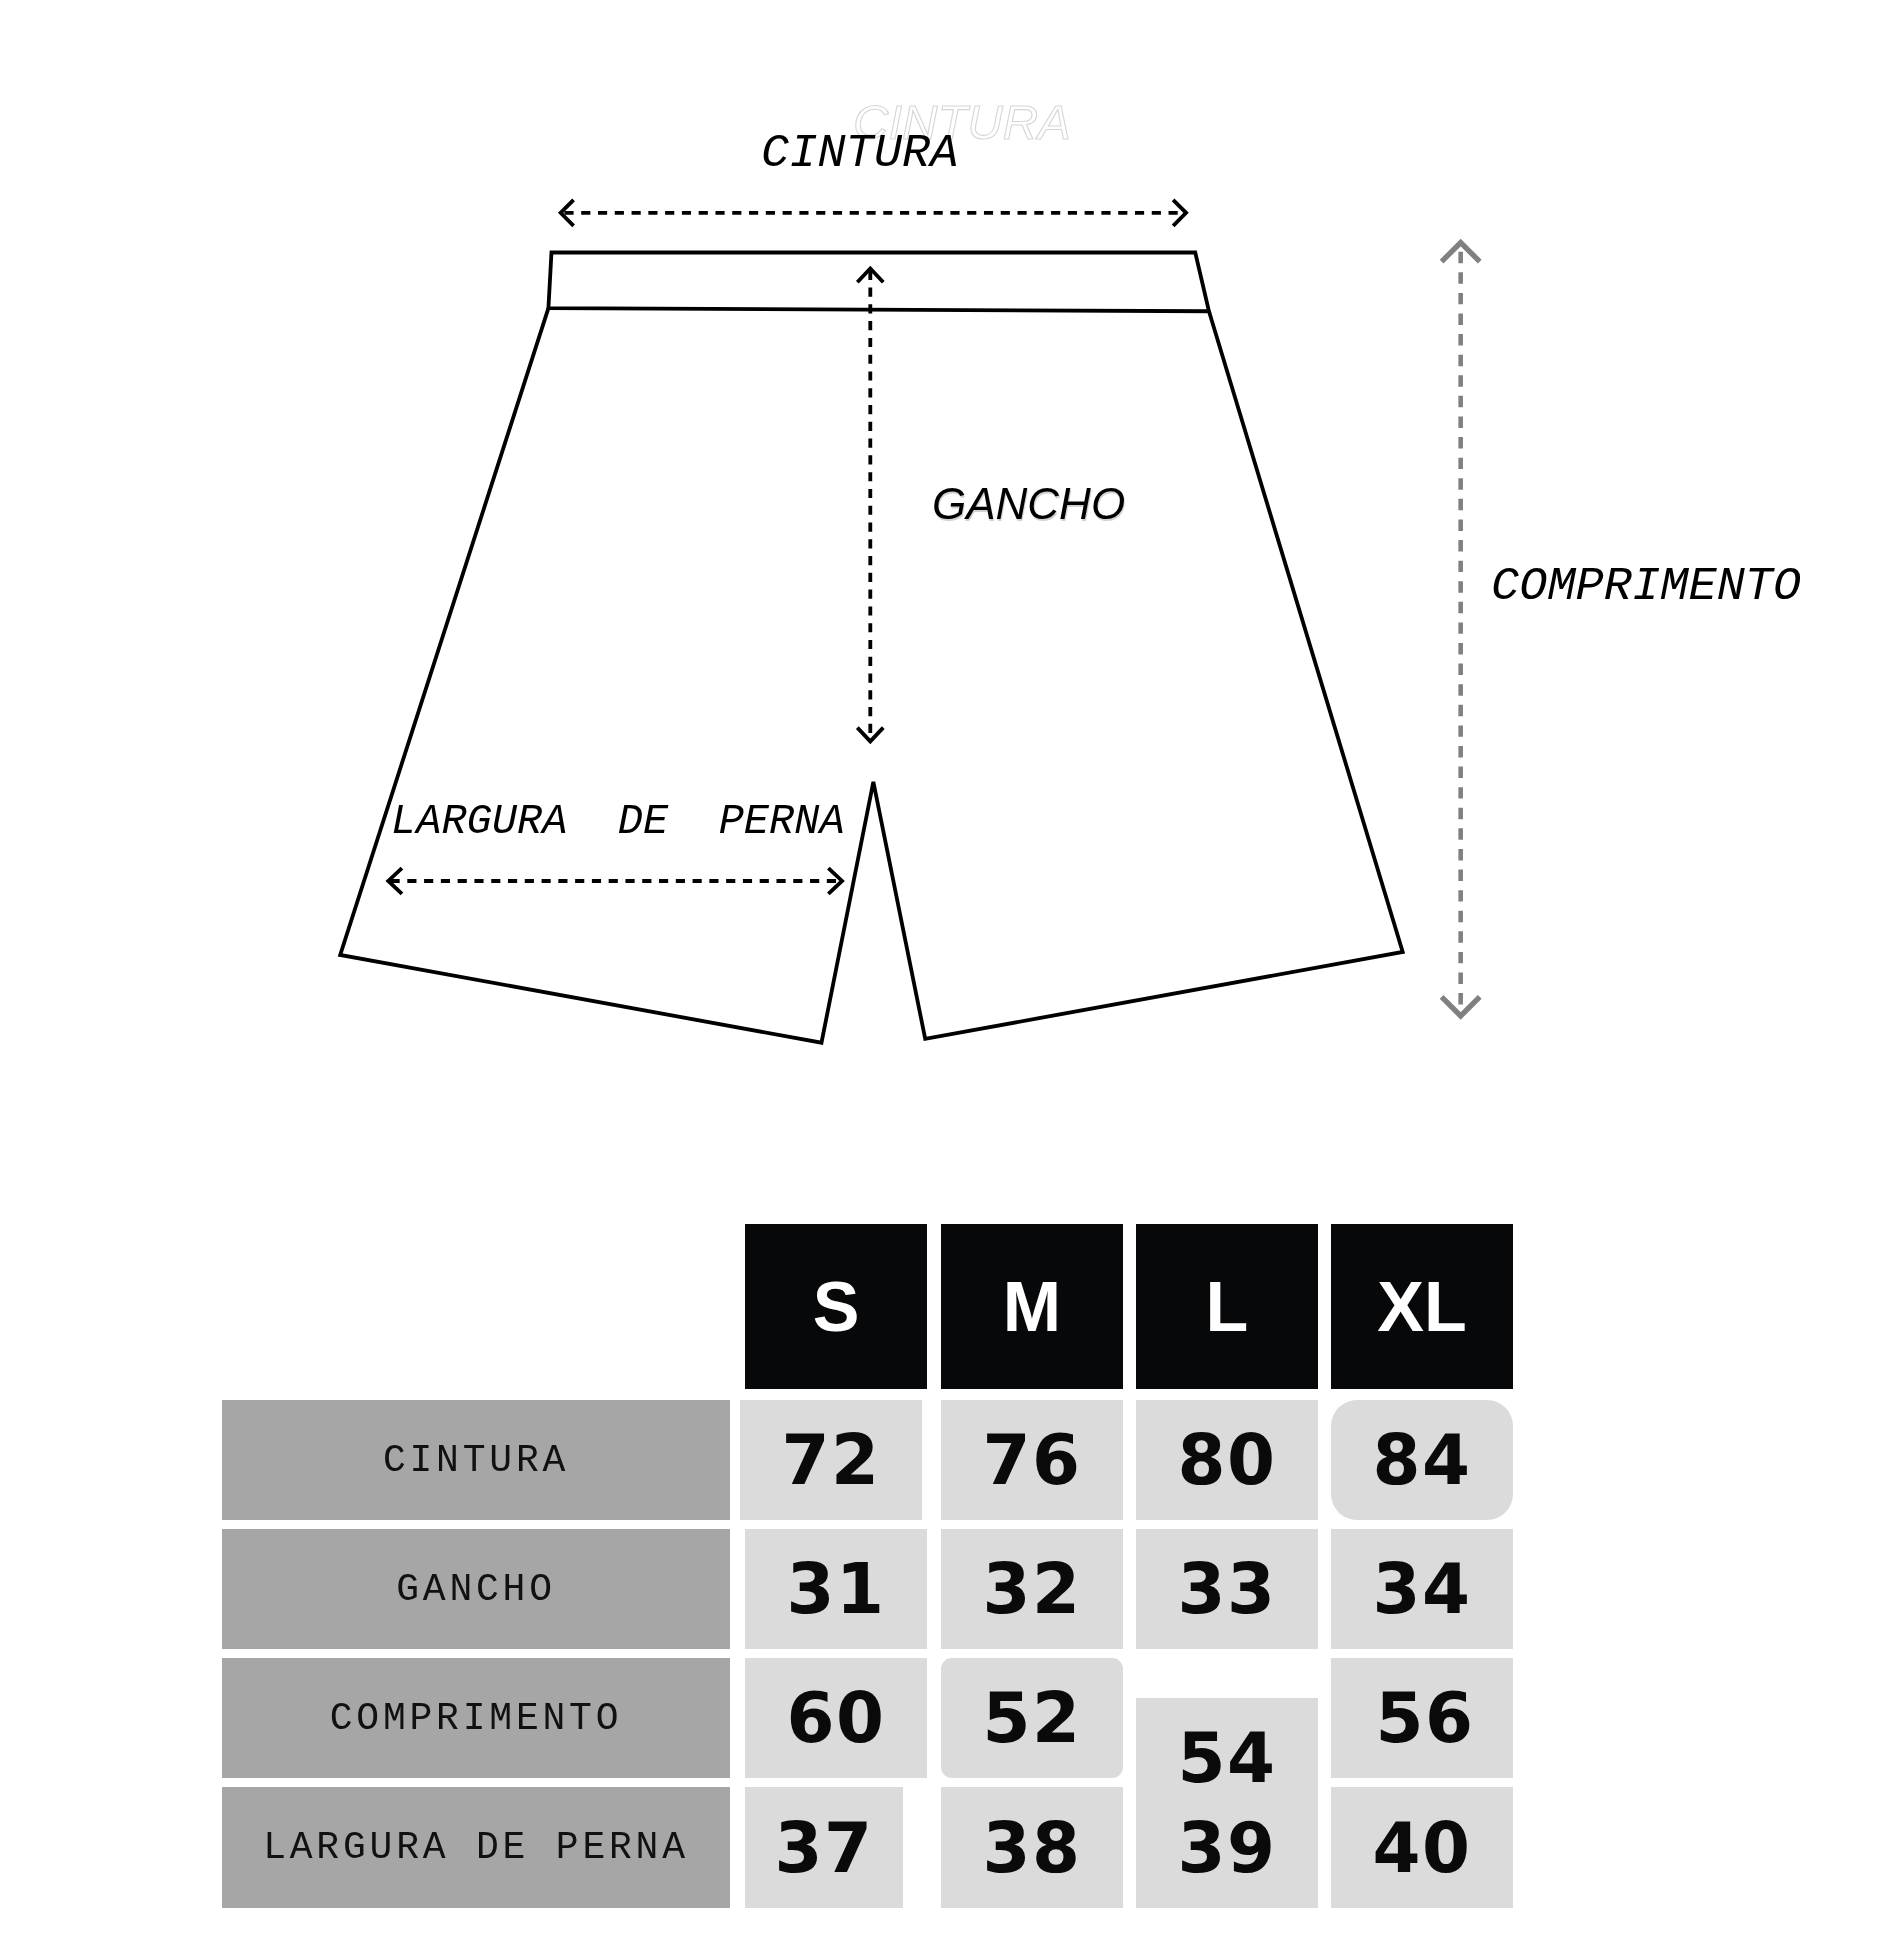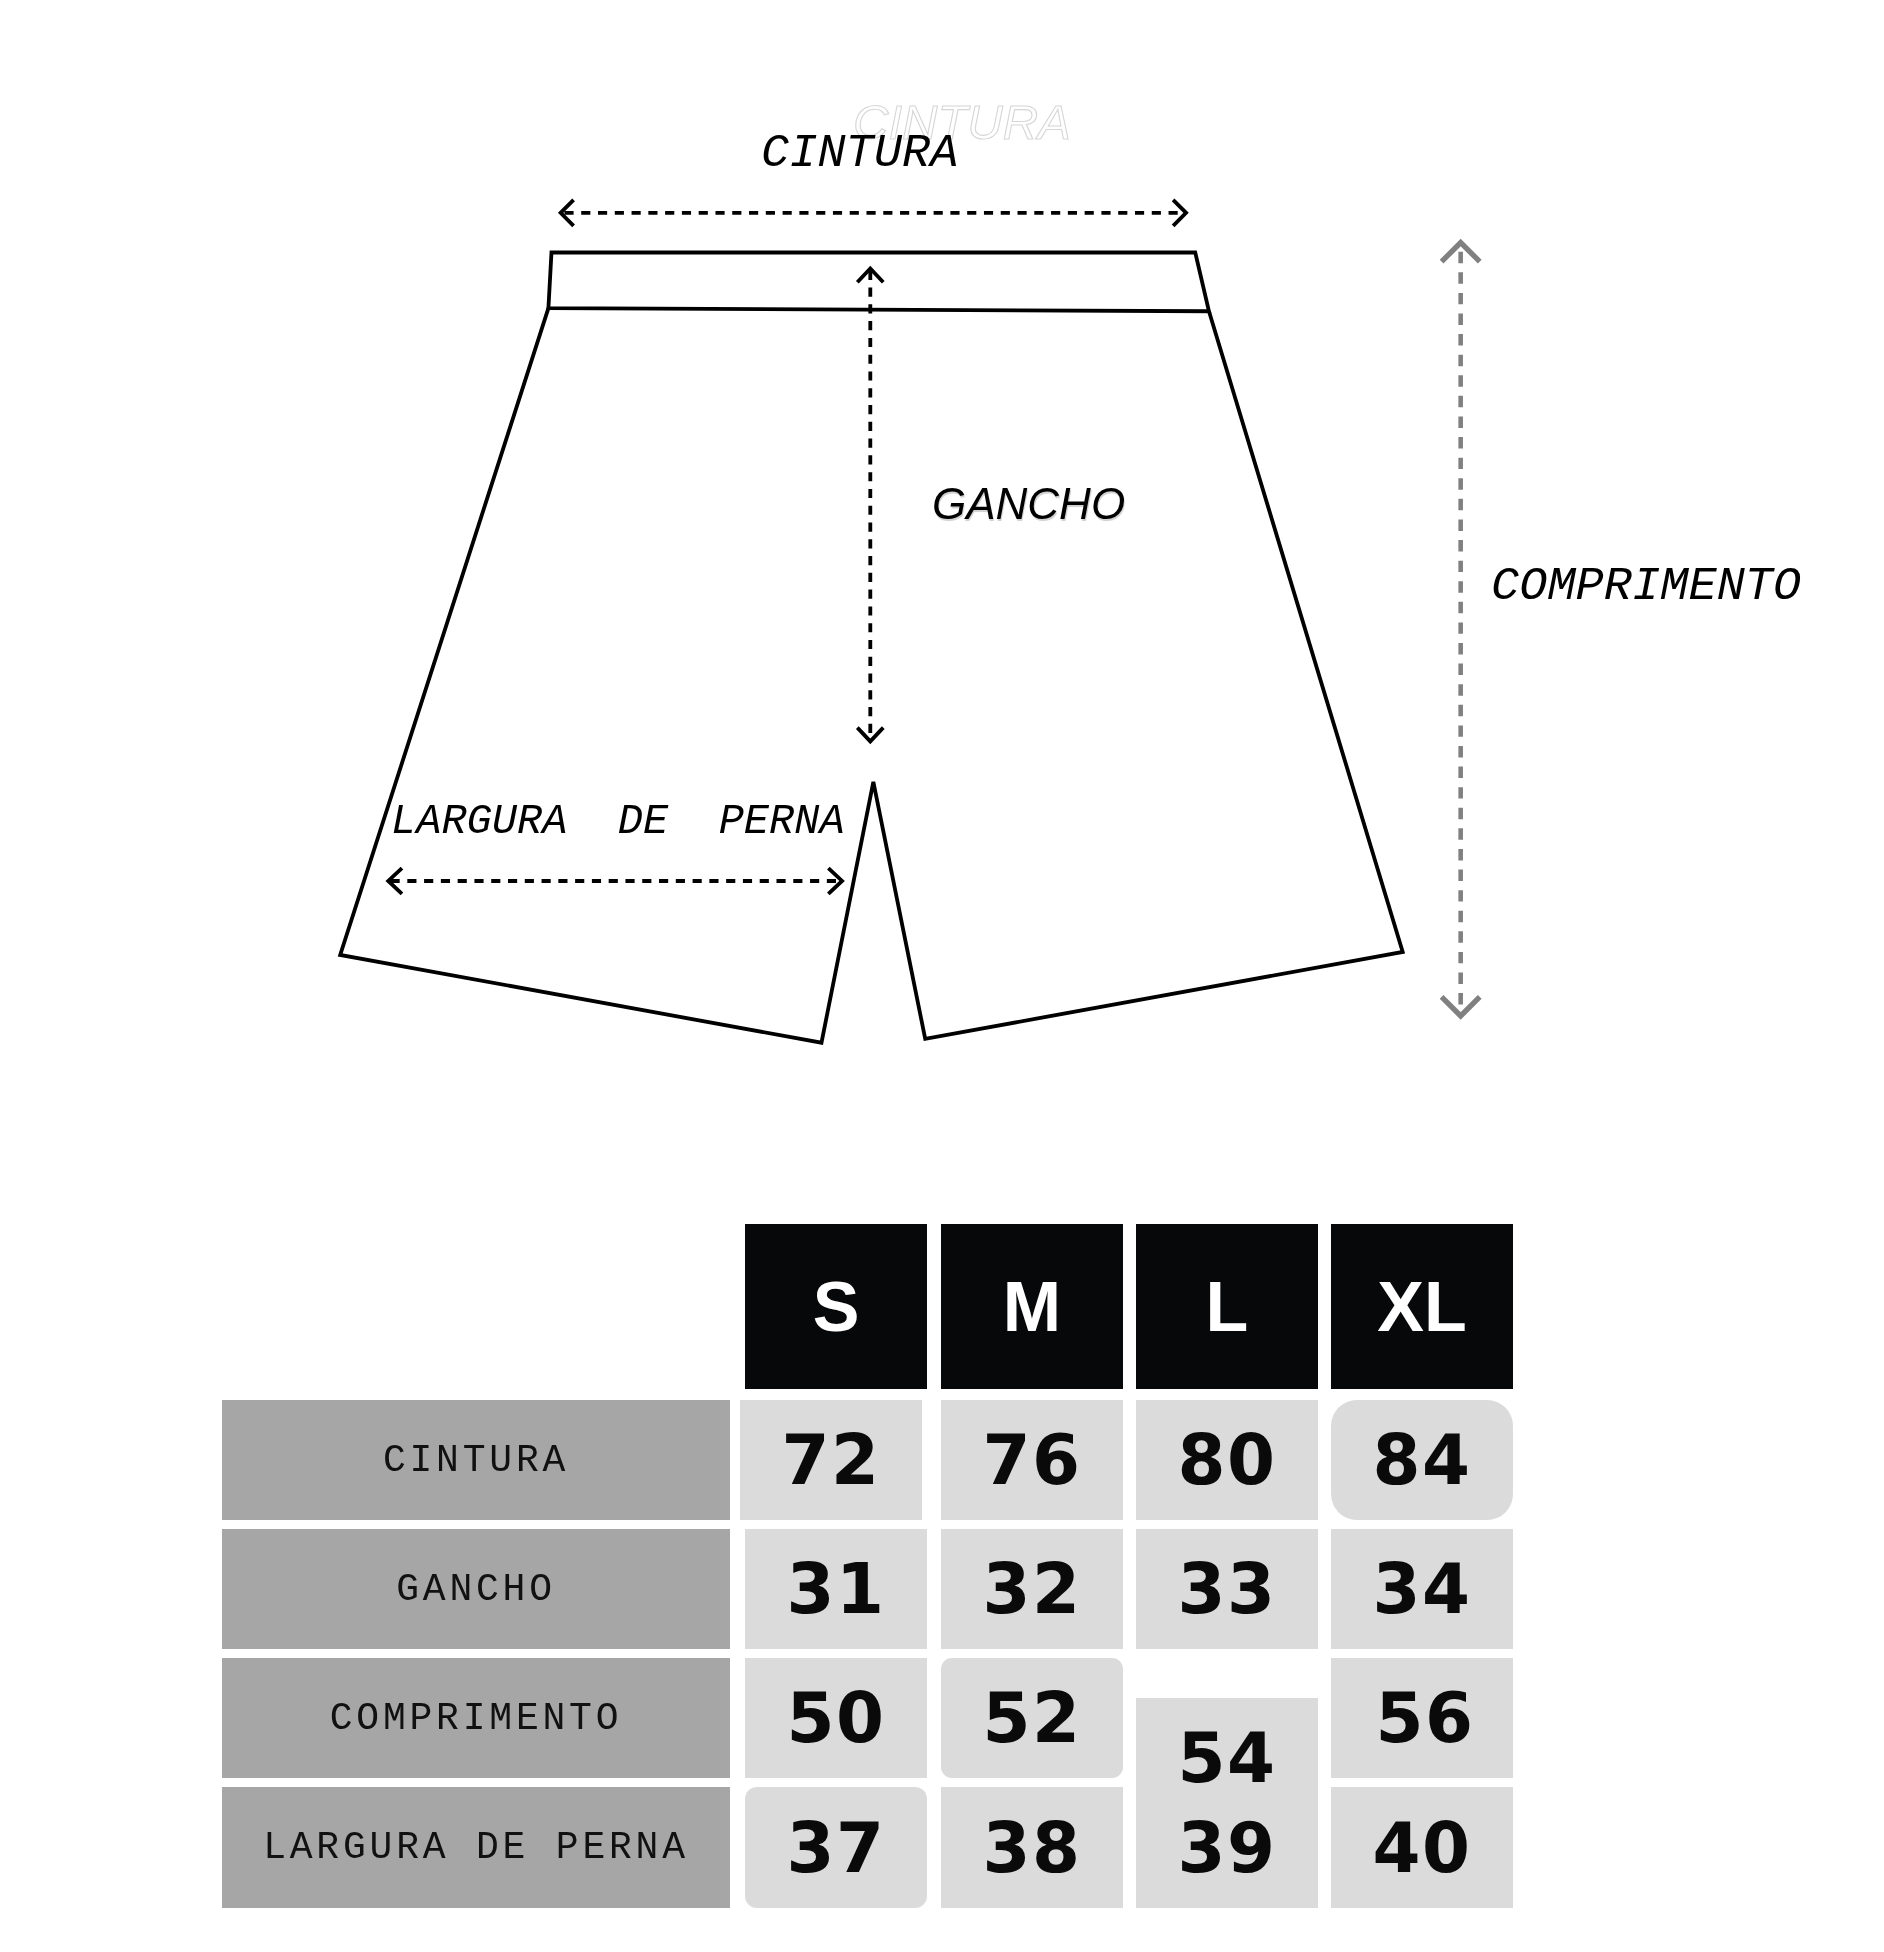"50" div.cell { text: 50 -> 60 }
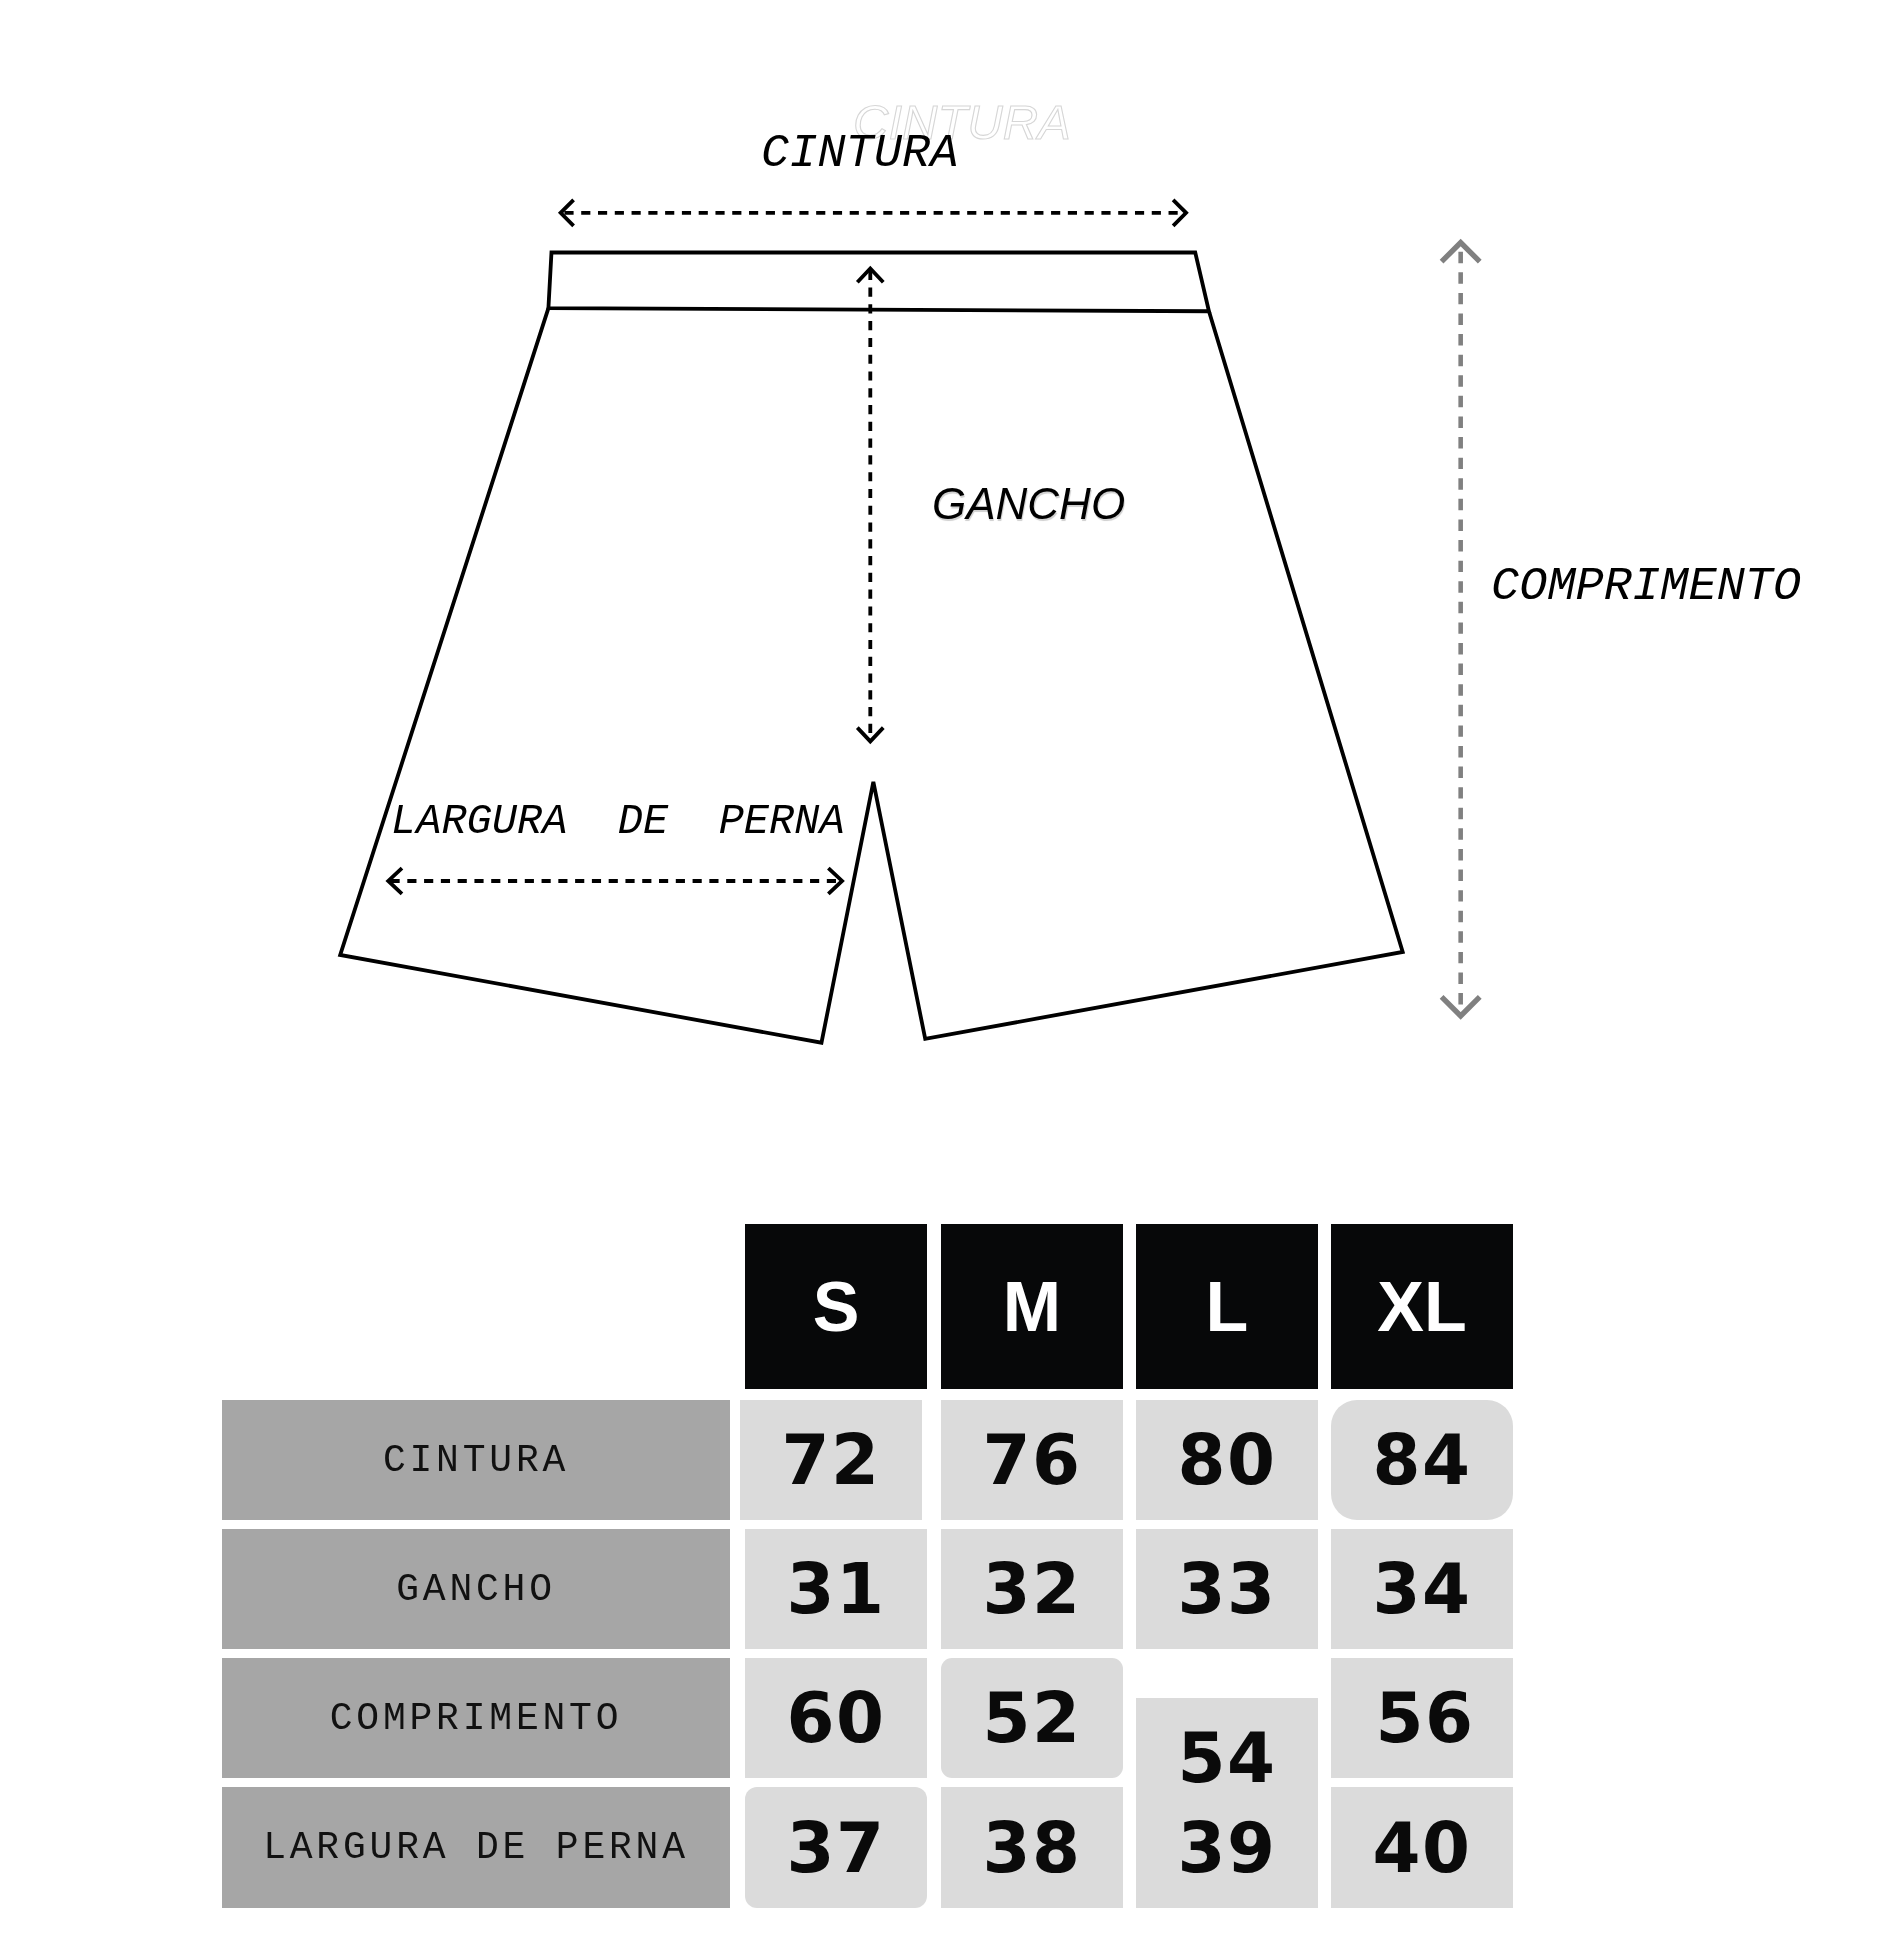"37" div.cell { border-radius: 12px -> none; width: 182px -> 158px }
